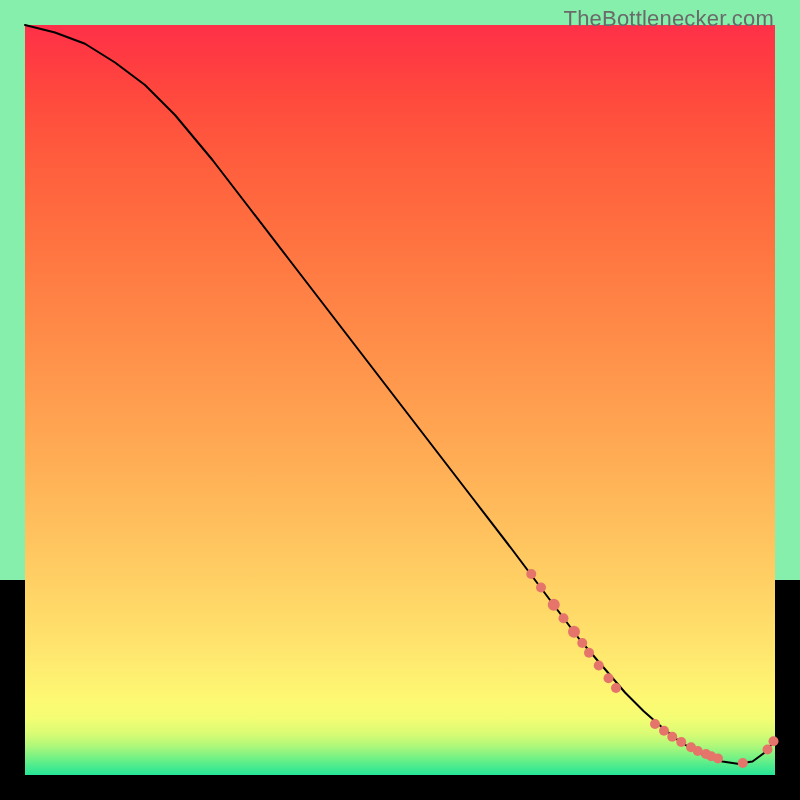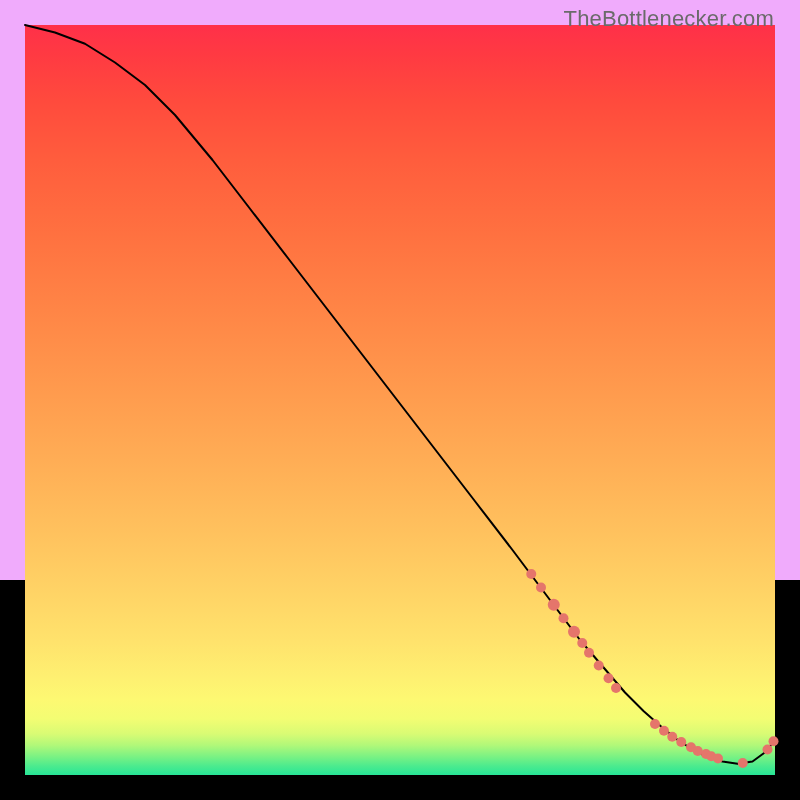"TheBottlenecker.com" .stage { background: #f0abfc -> #86efac }
